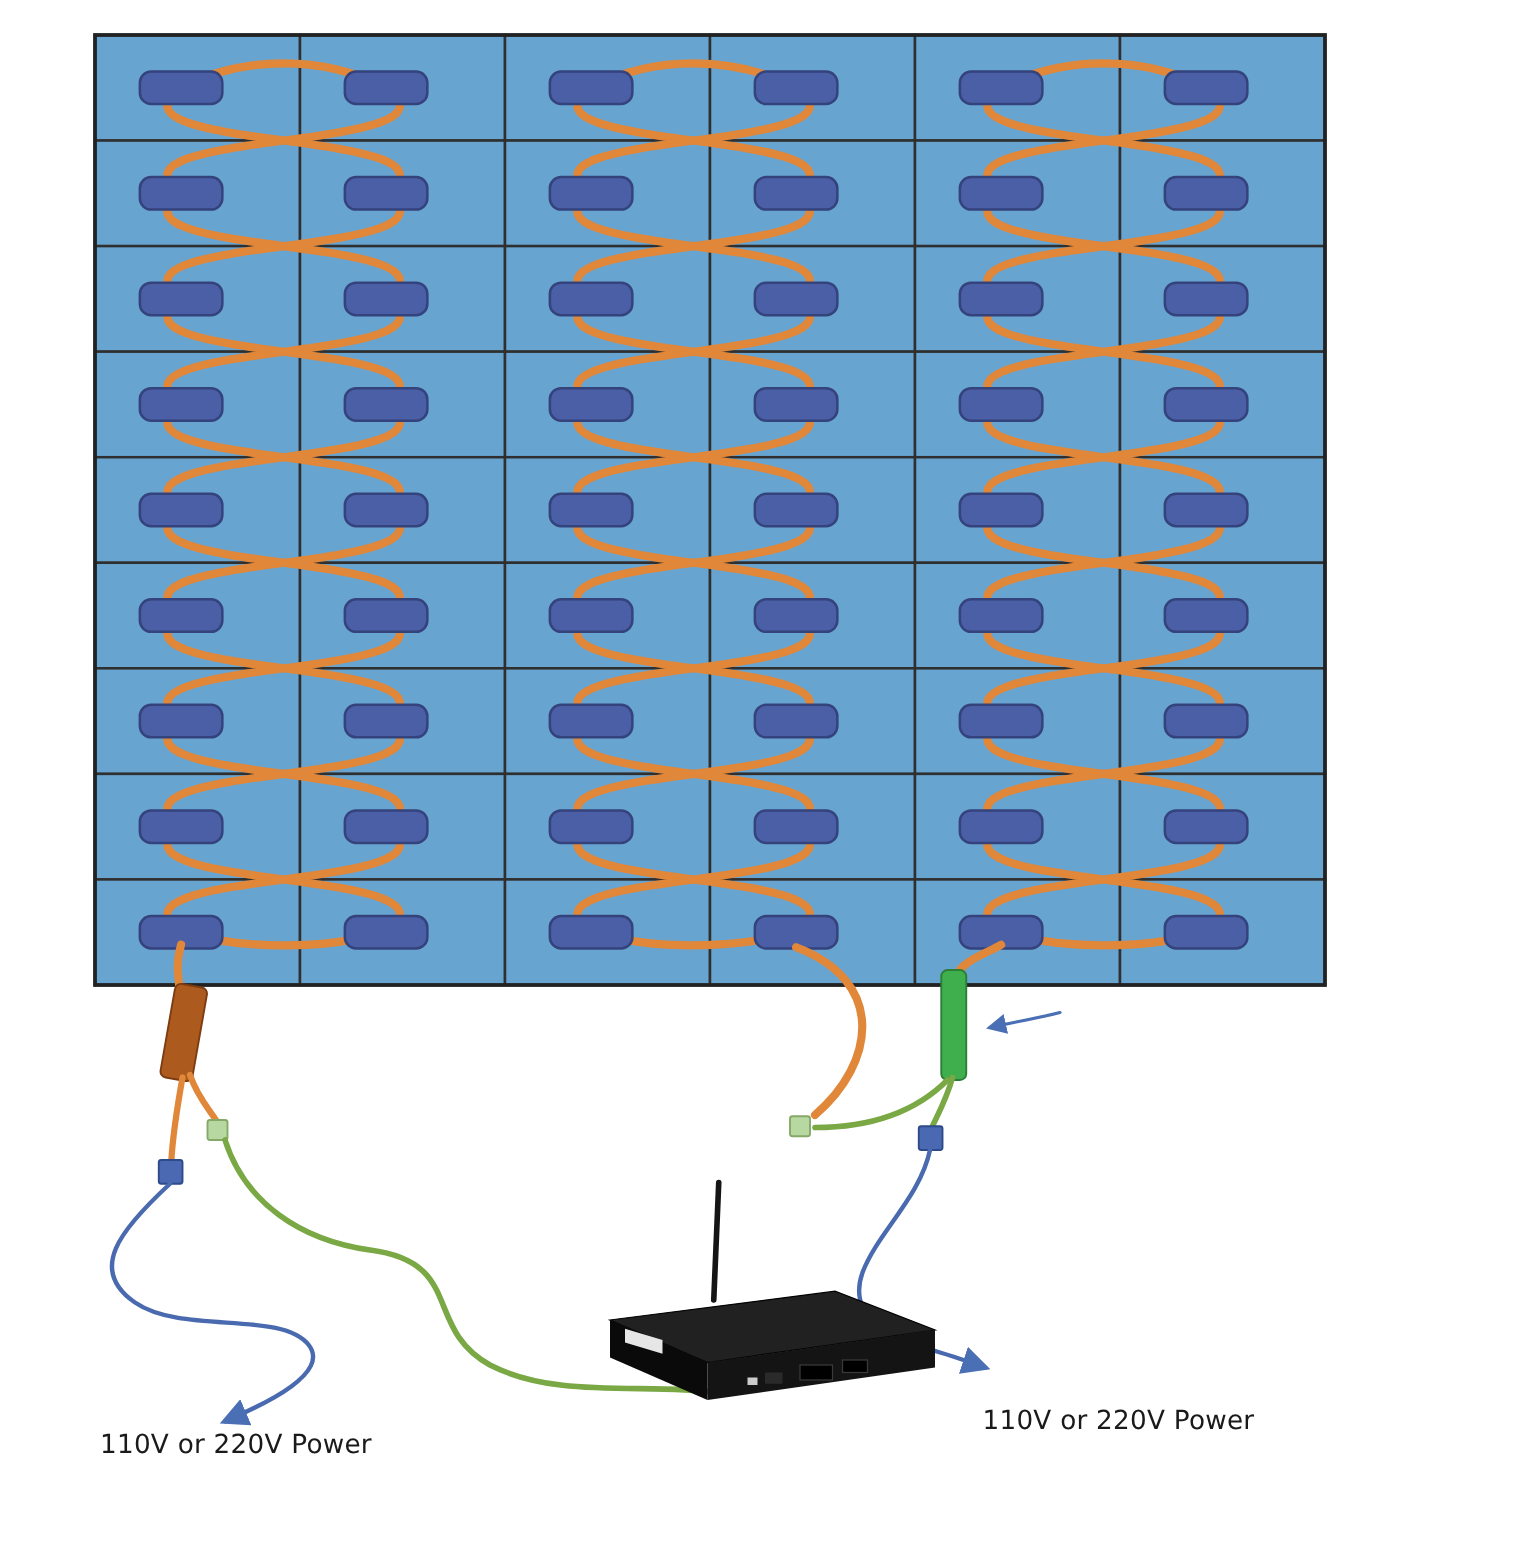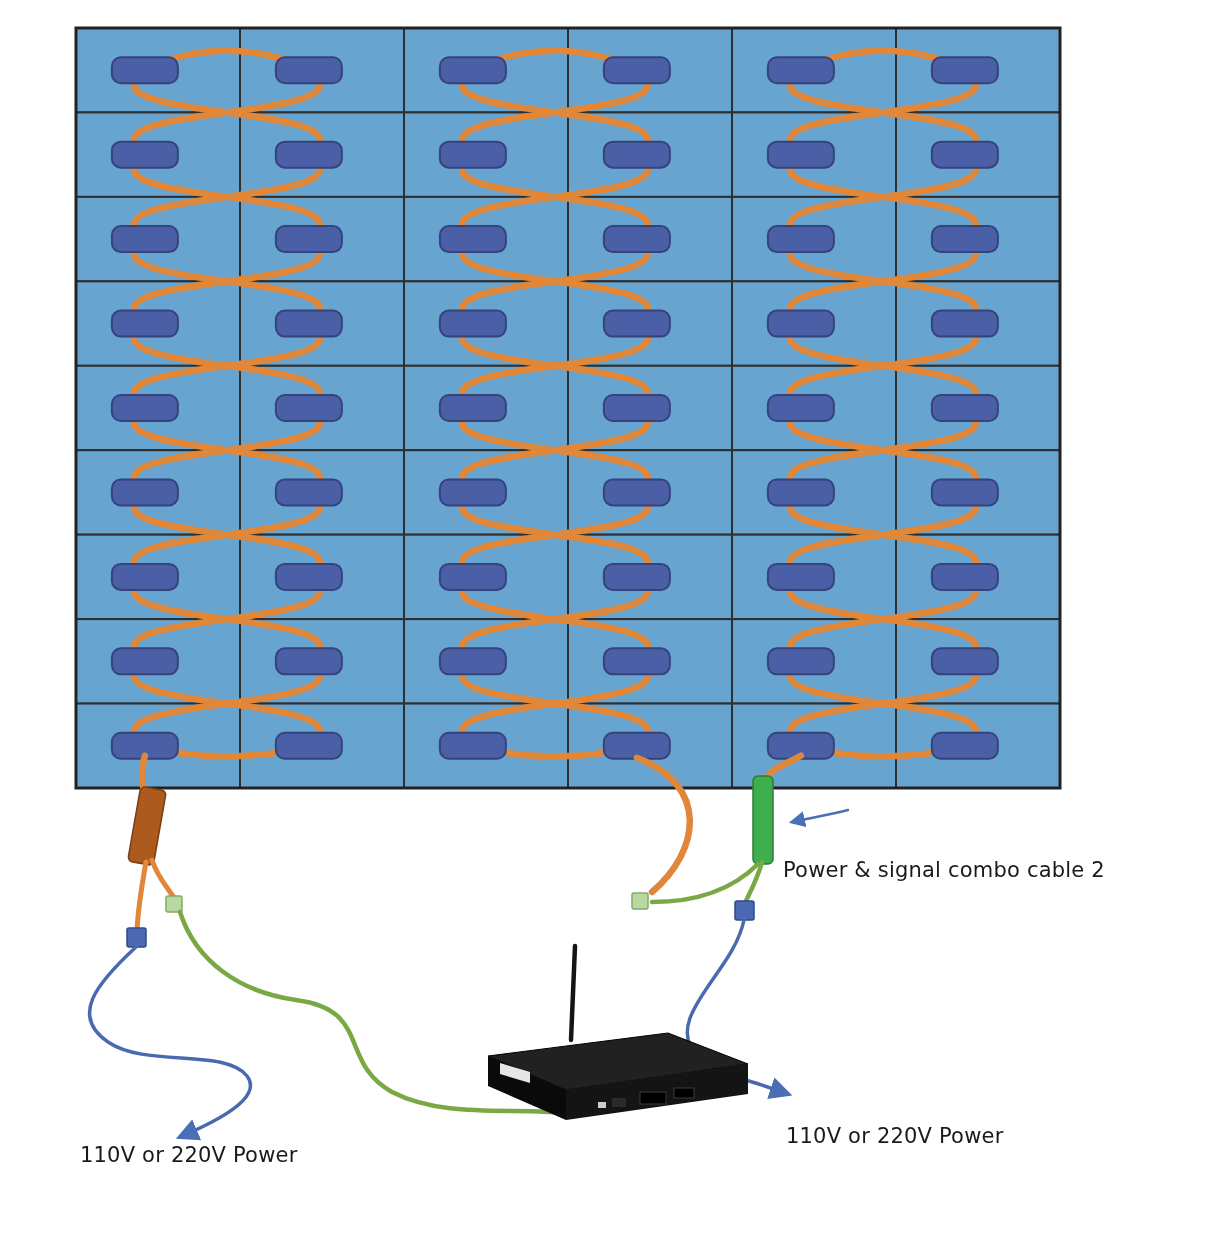"Power & signal combo cable" div.lbl { html: <div>Power &amp; signal combo cable 2</div> -> none }
